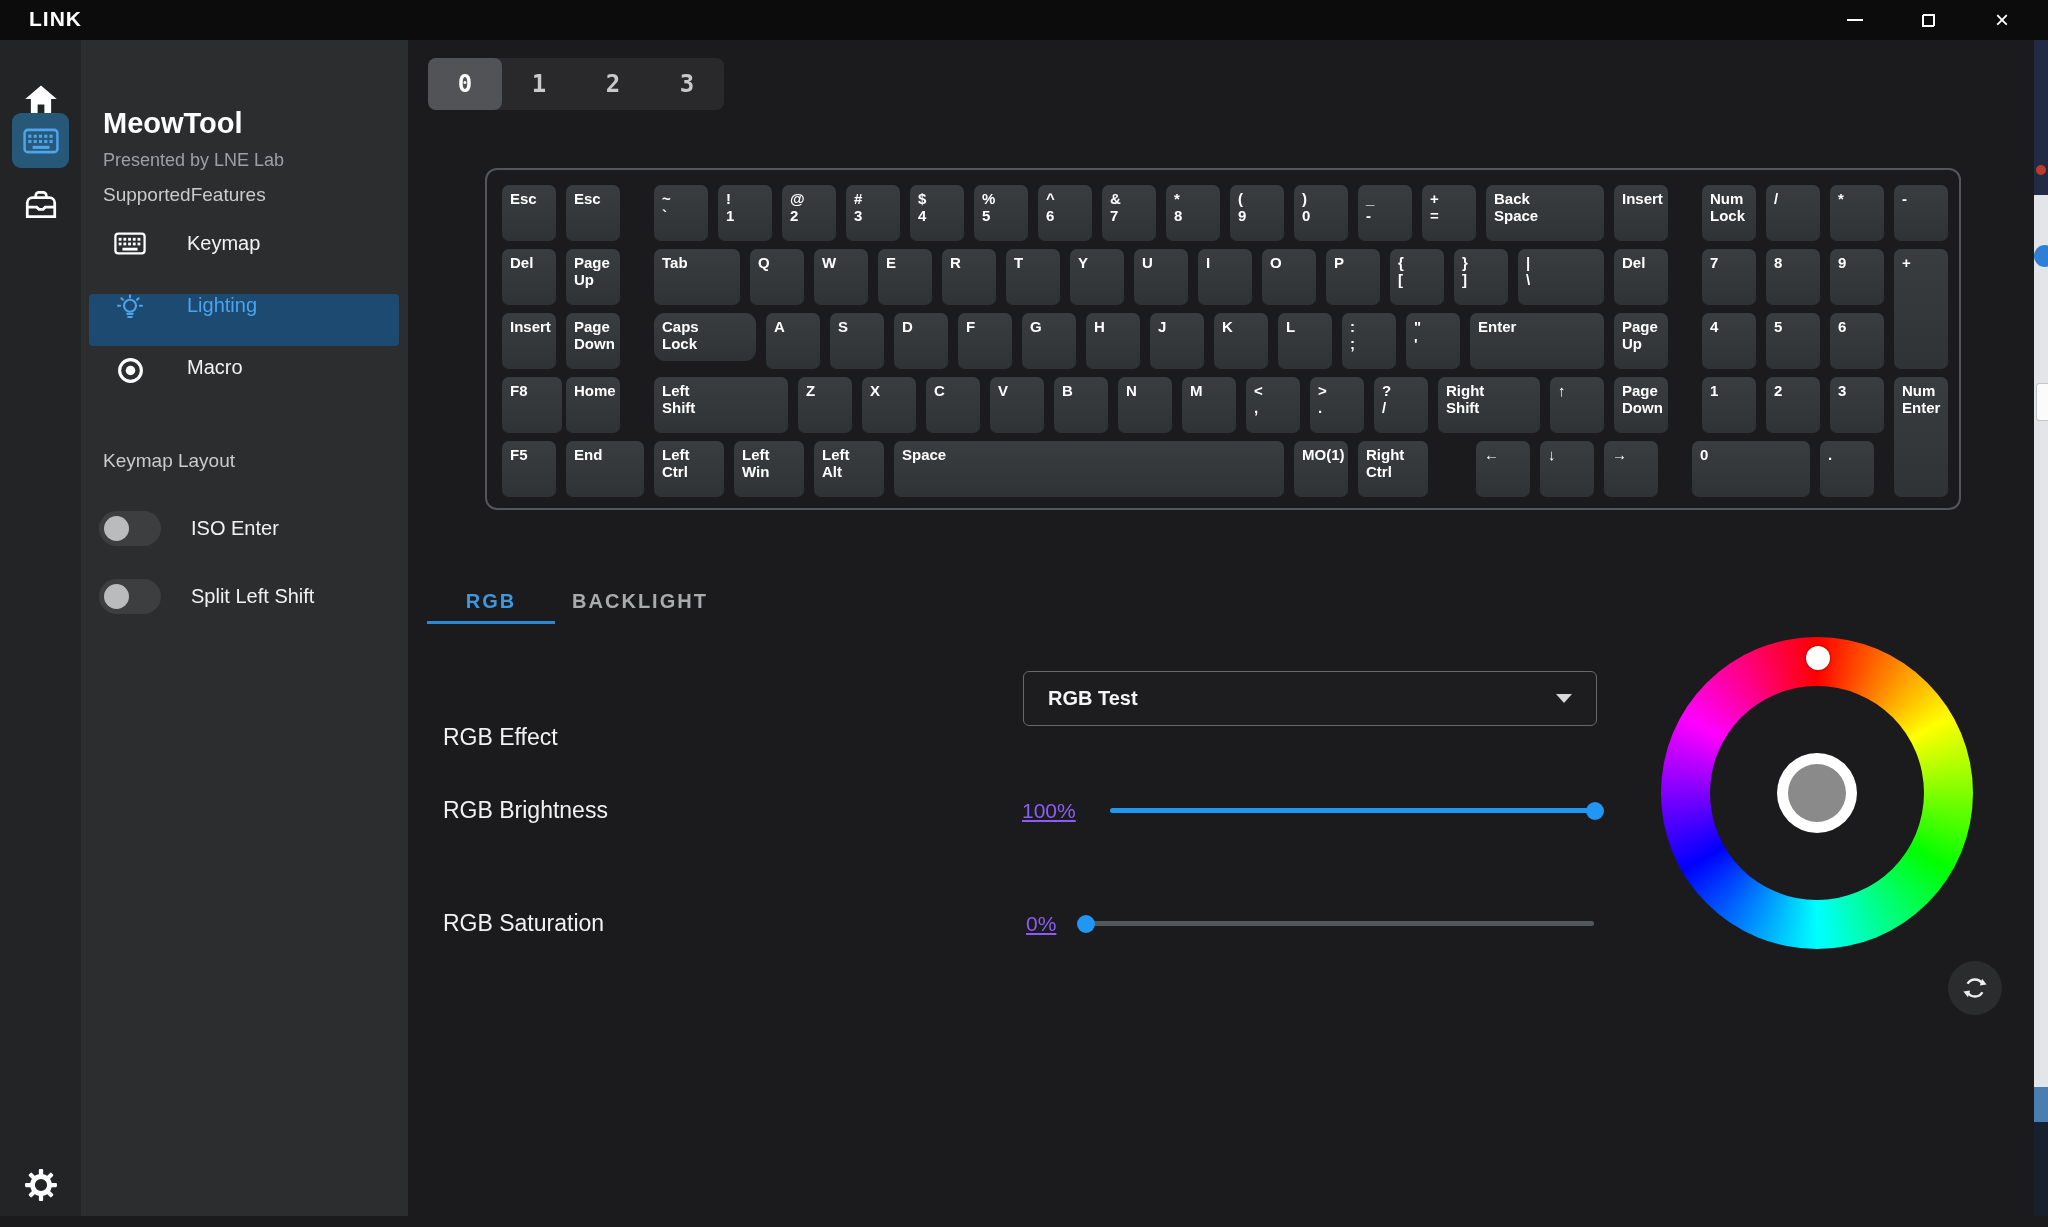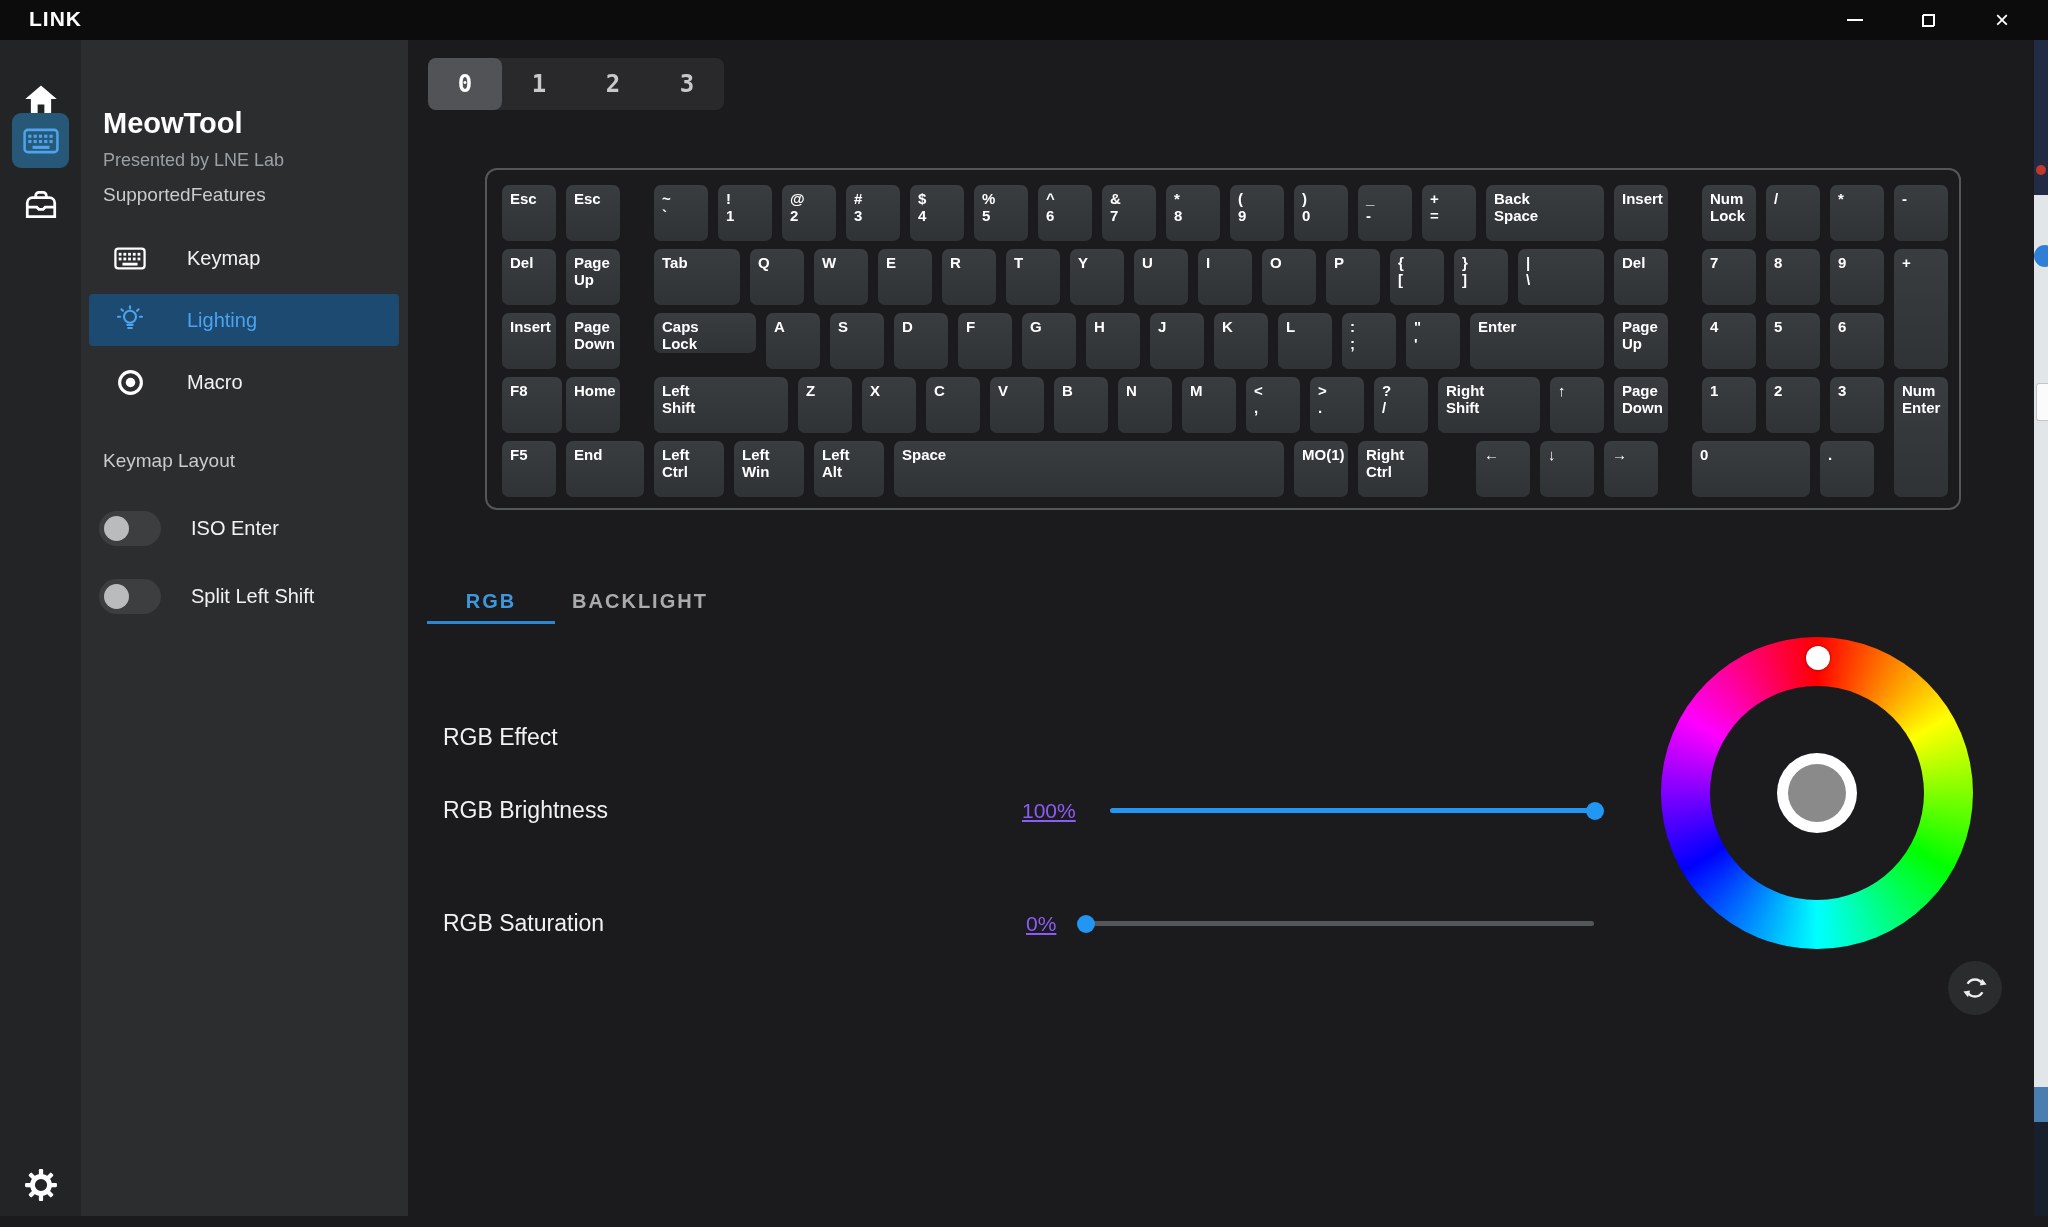"Keymap" .sb-item { align-items: center -> flex-start }
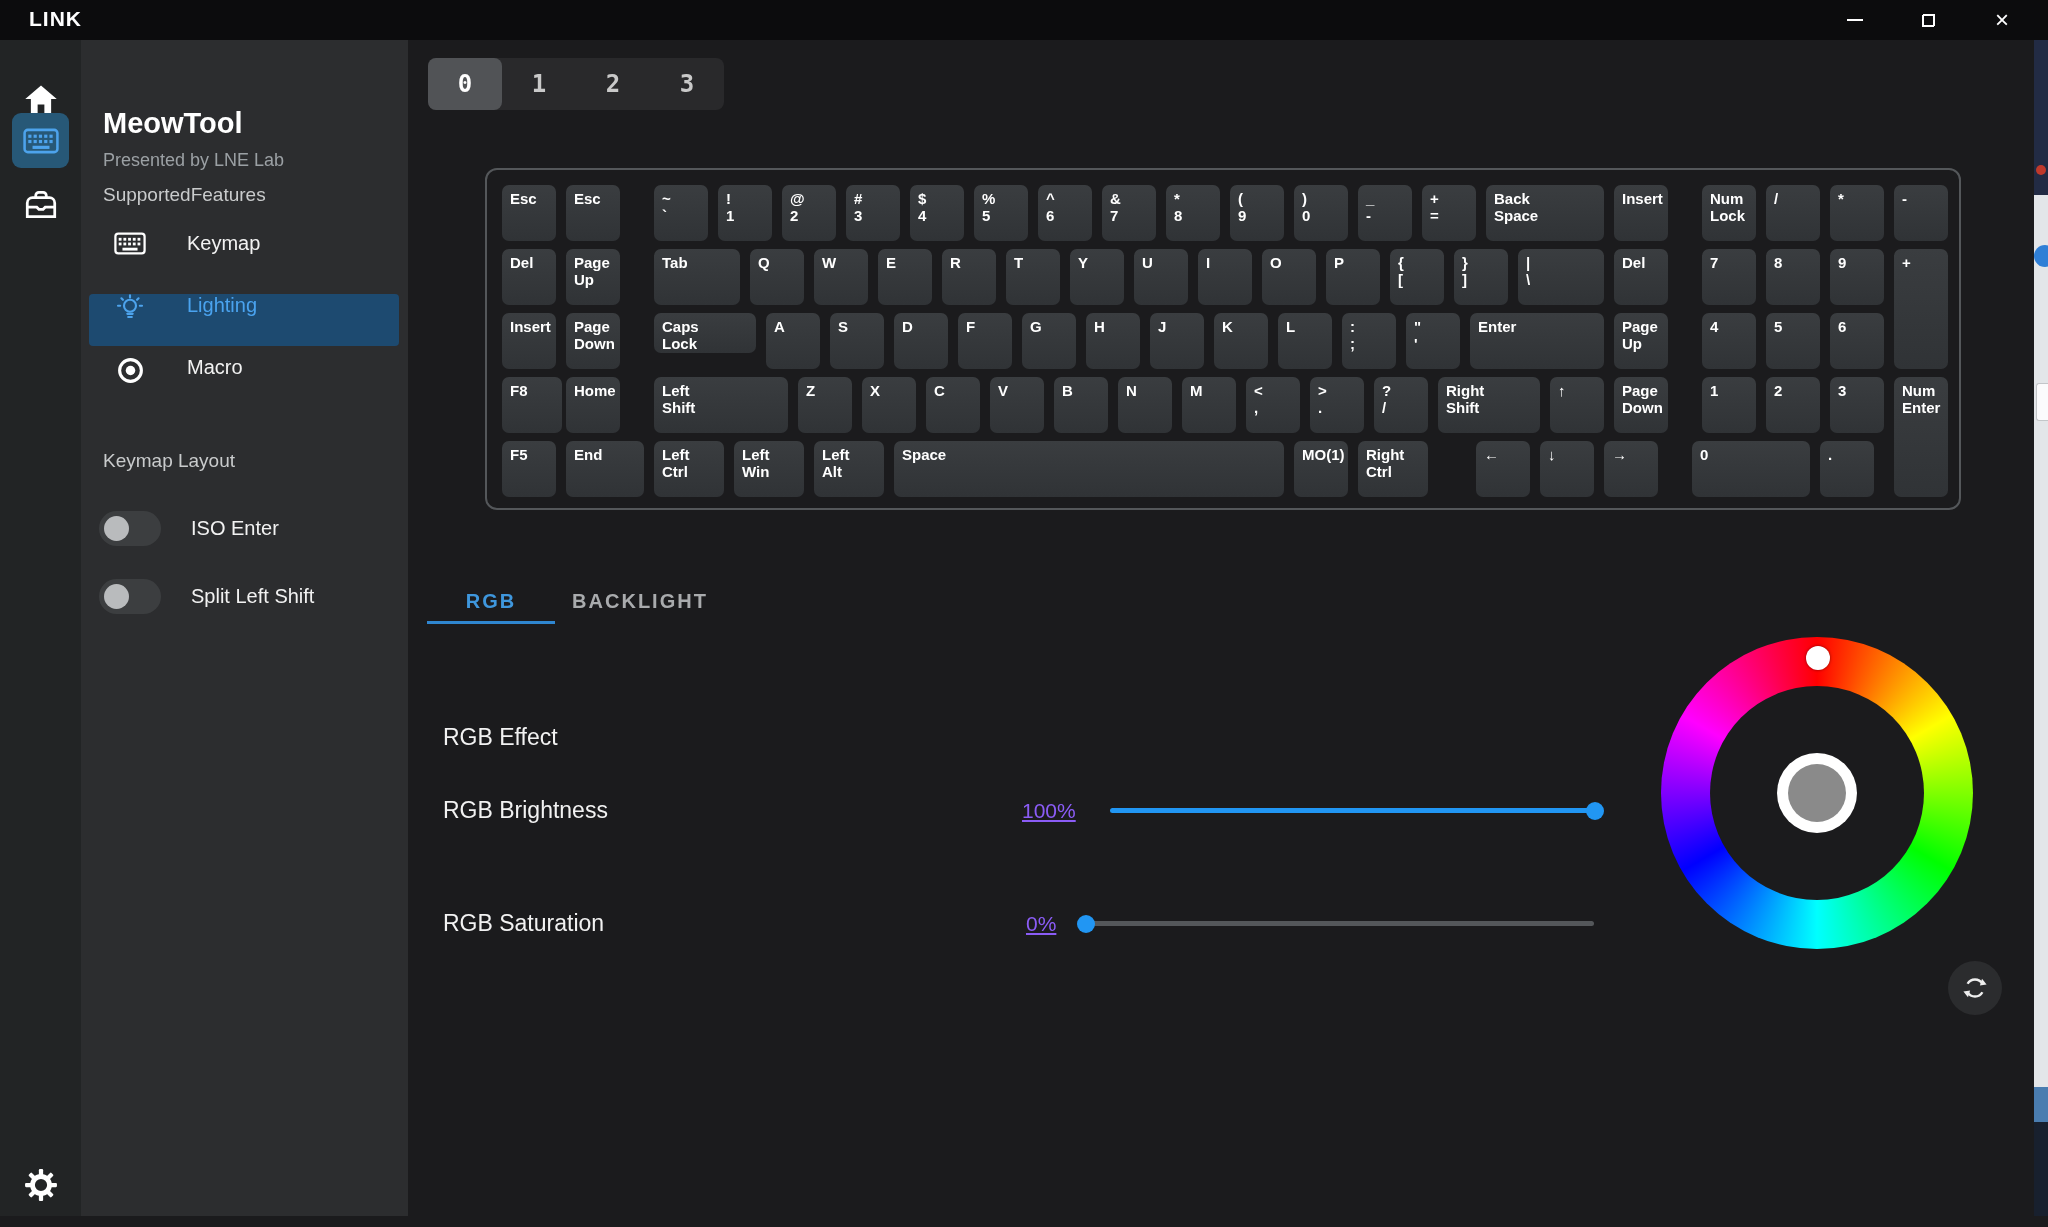"Caps" div.key { border-radius: none -> 11px; height: 40px -> 48px }
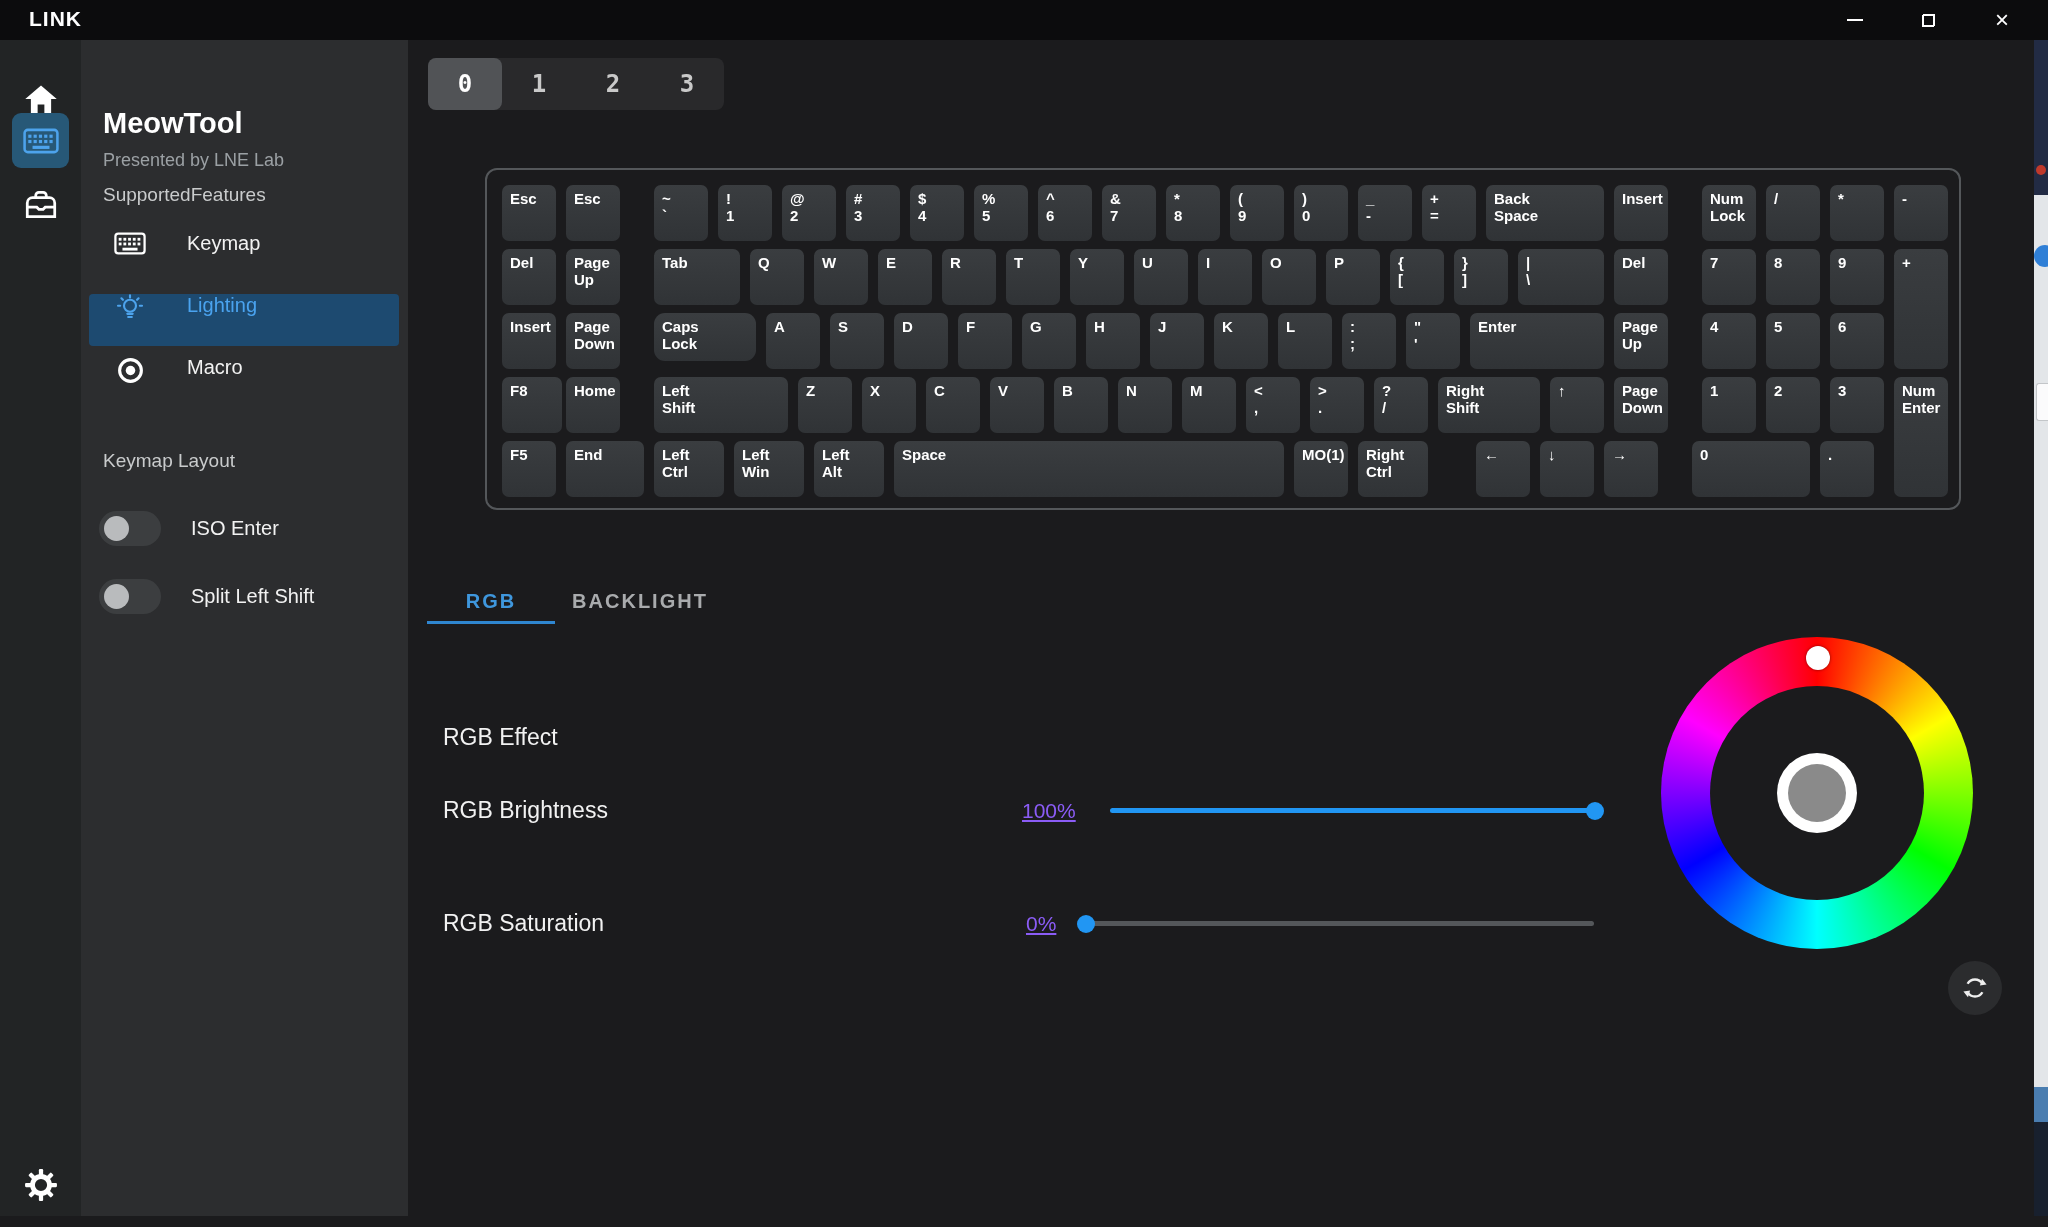"RGB Test" div.dropdown { html: none -> <div> <span>RGB Test</span> <span></span> </div> }
